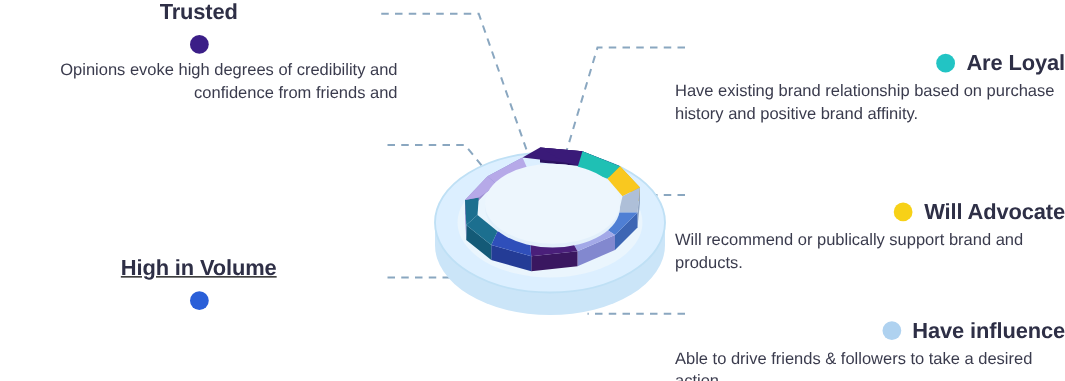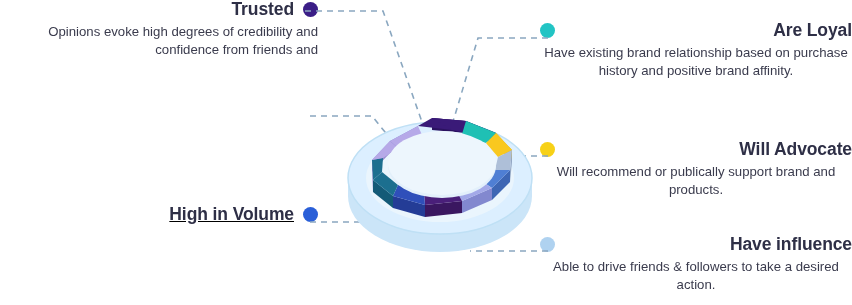"Trusted" .callout.left .head-row { flex-direction: none -> column }
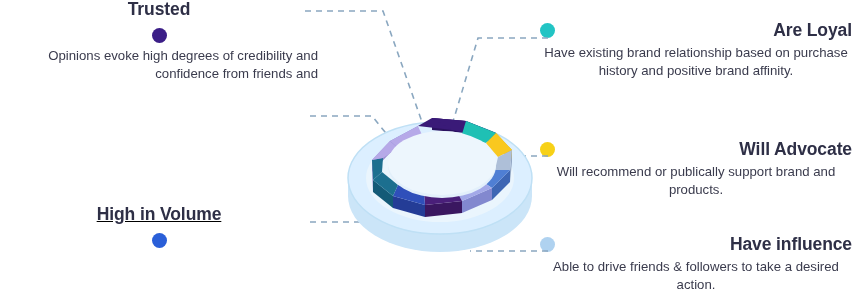"Are Loyal" .callout.right .head-row { justify-content: space-between -> flex-end; margin-top: none -> 20px }
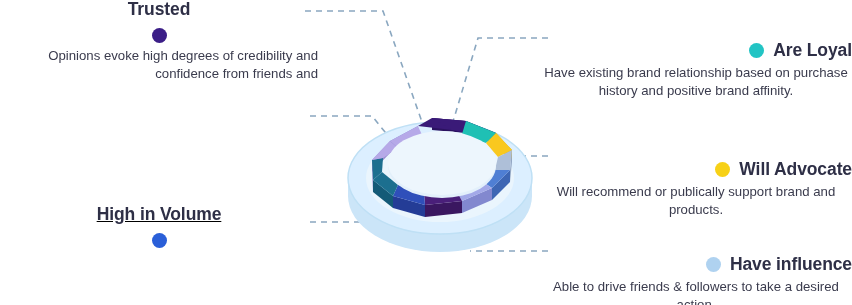"Have existing brand relationship based" .callout.right .desc { text-align: center -> left }
